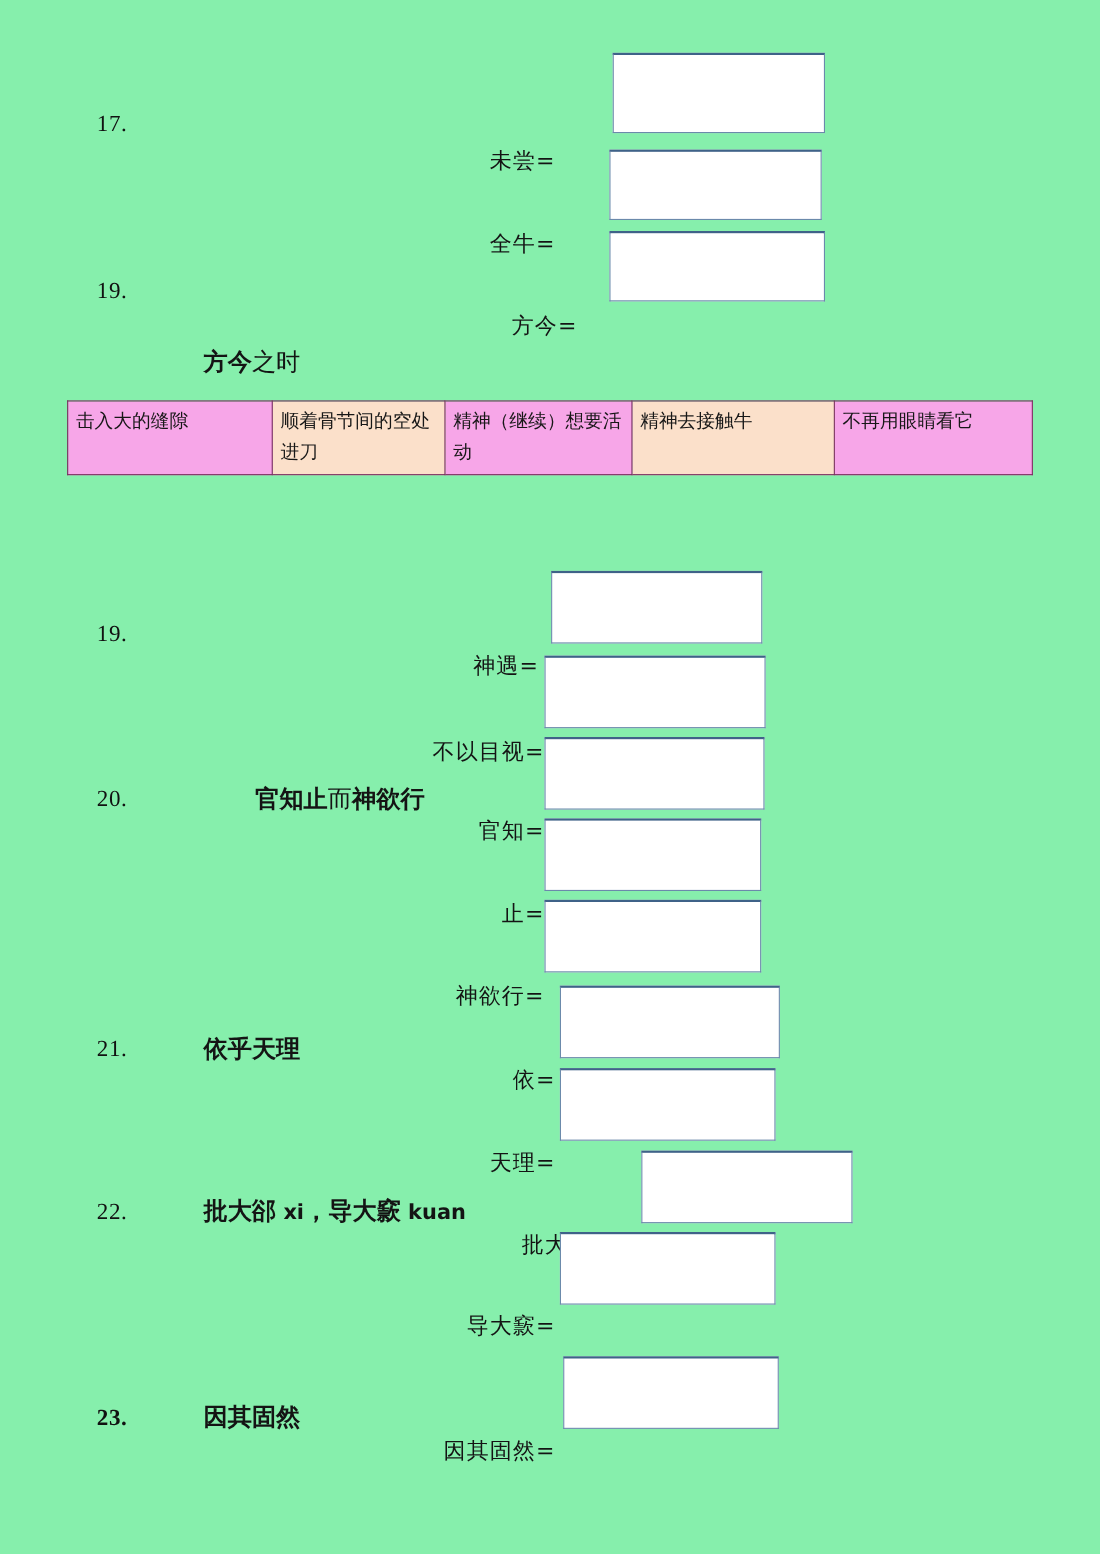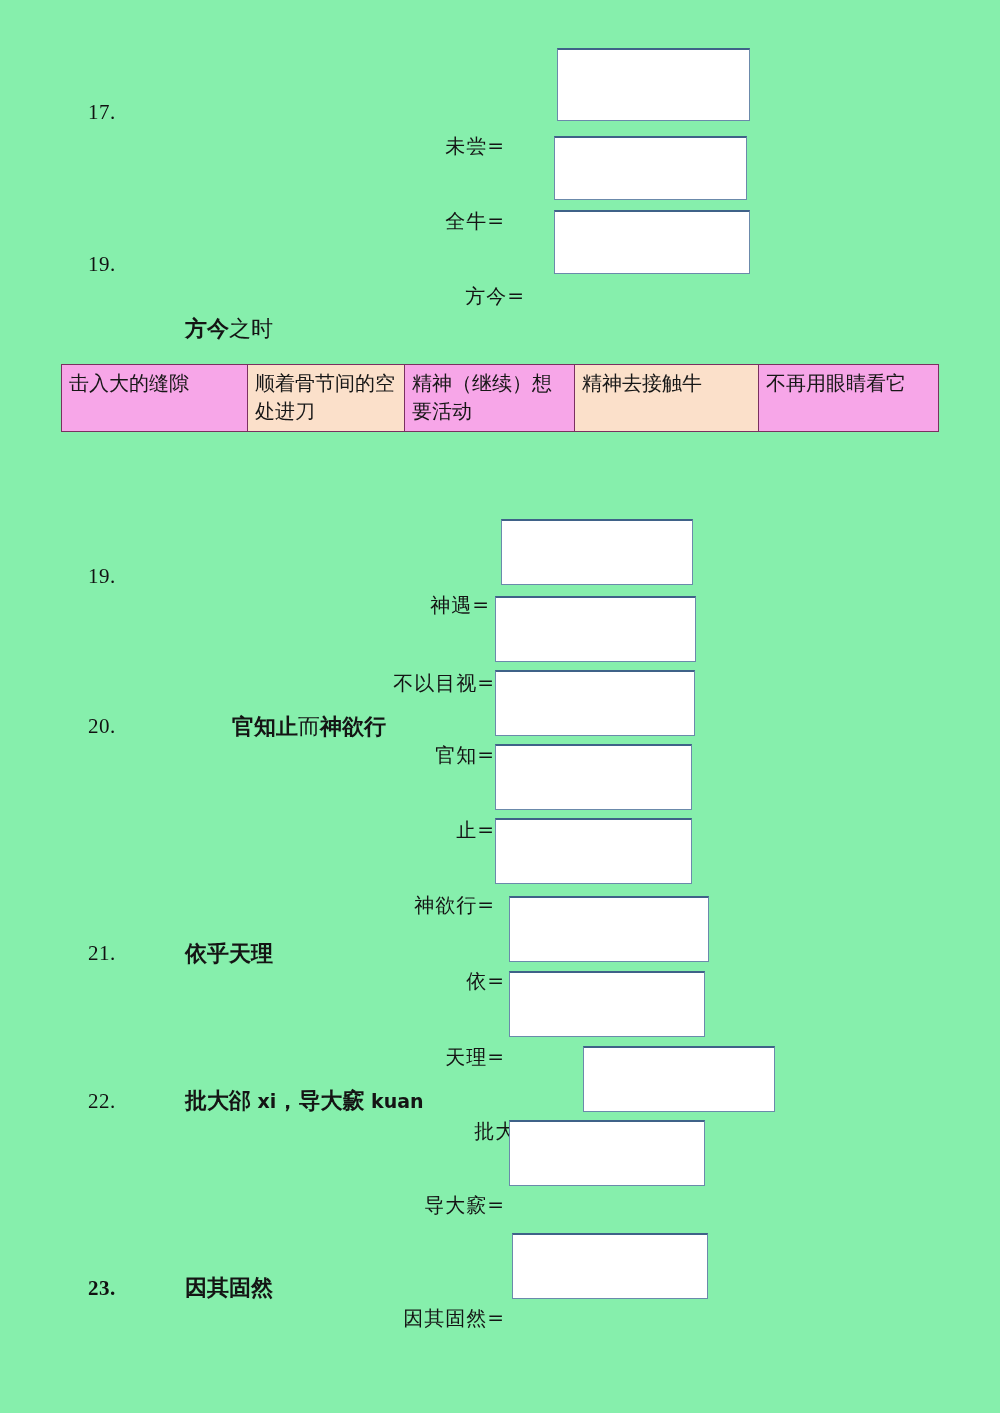"击入大的缝隙" .word-table td { font-size: 20px -> 17px }
